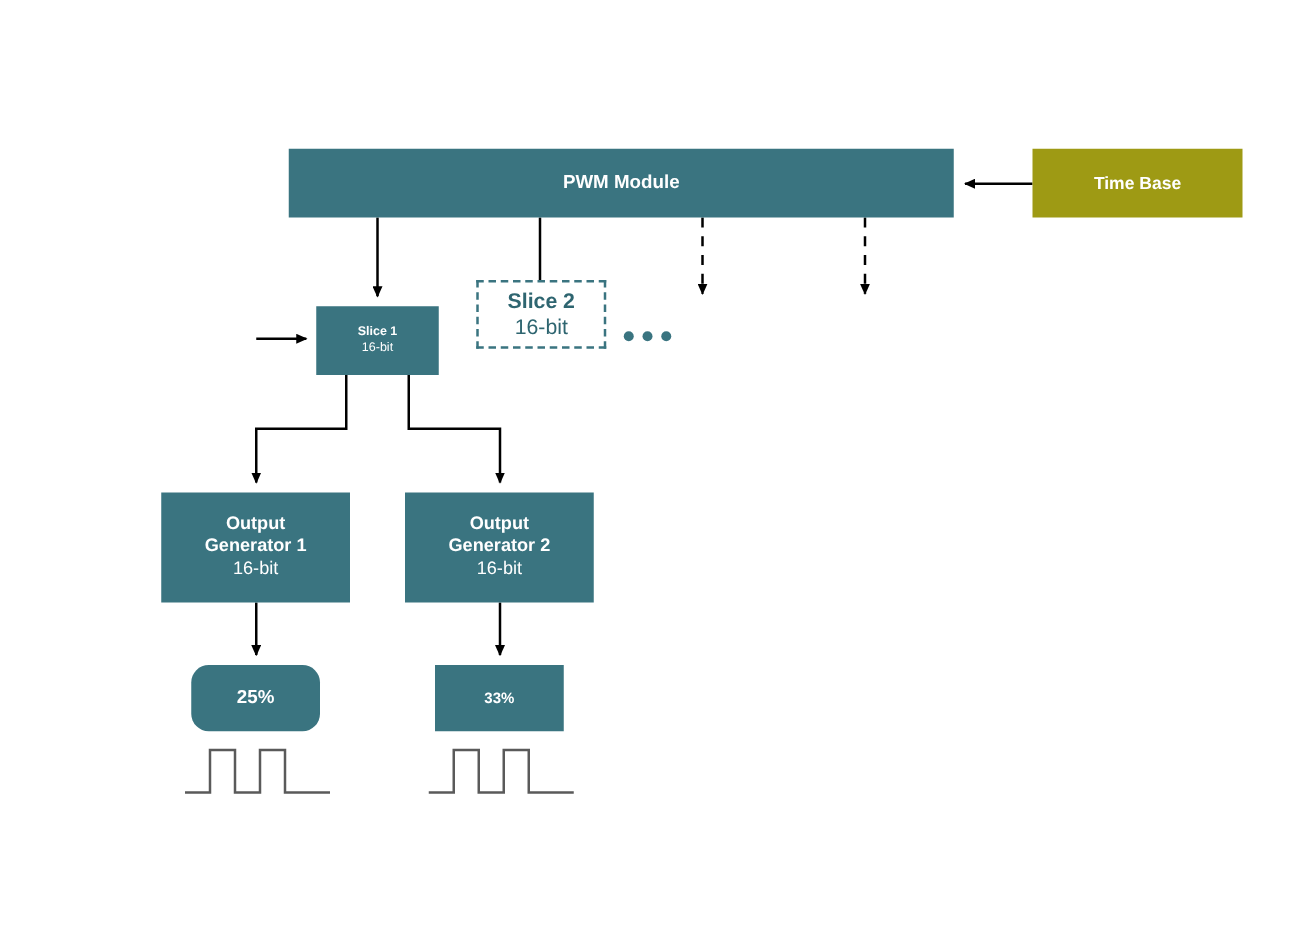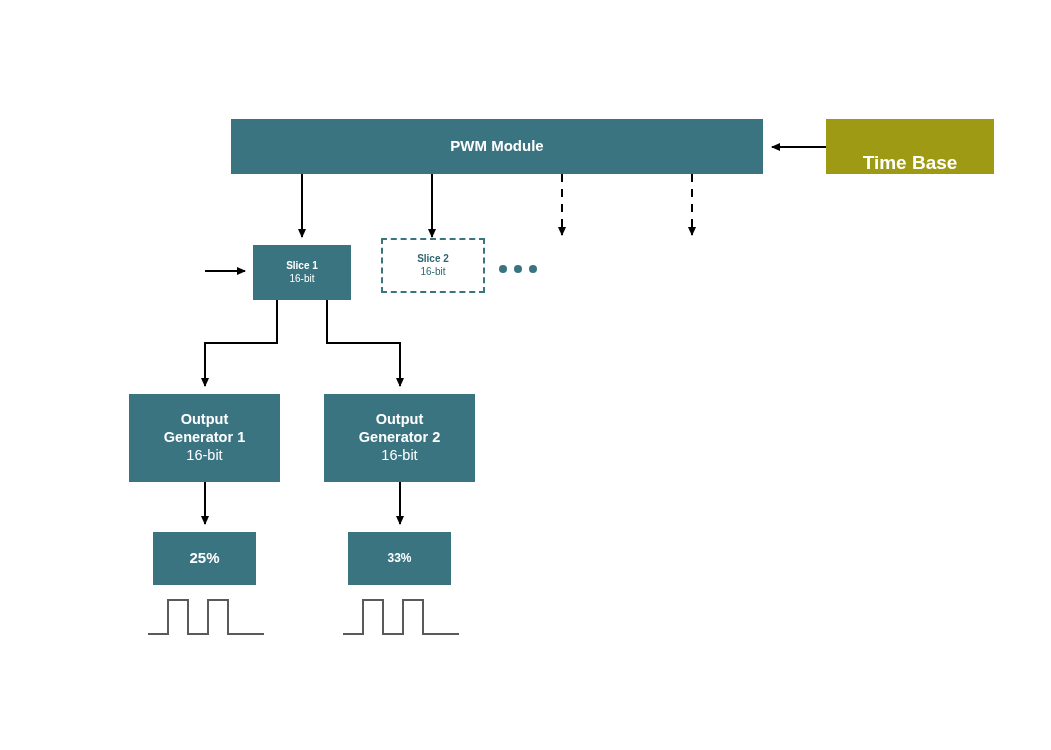"Time Base" #node-time-base { font-size: 19px -> 14px; justify-content: flex-end -> none }
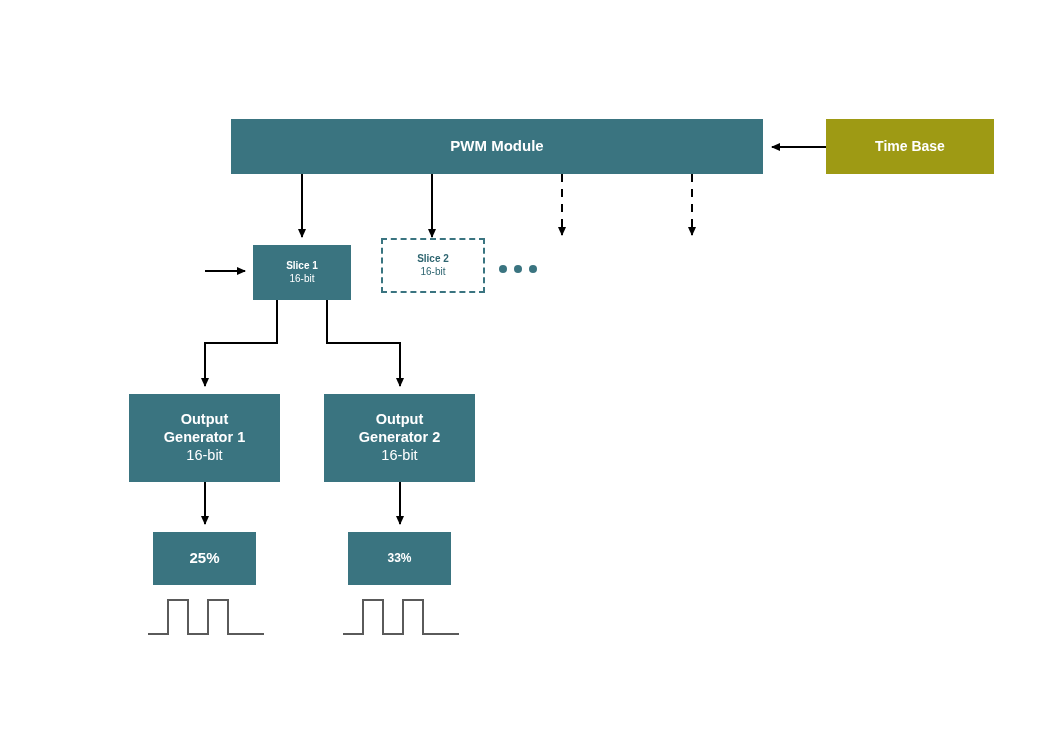"Slice 2" #node-slice-2 { font-size: 10px -> 17px; top: 238px -> 224px }
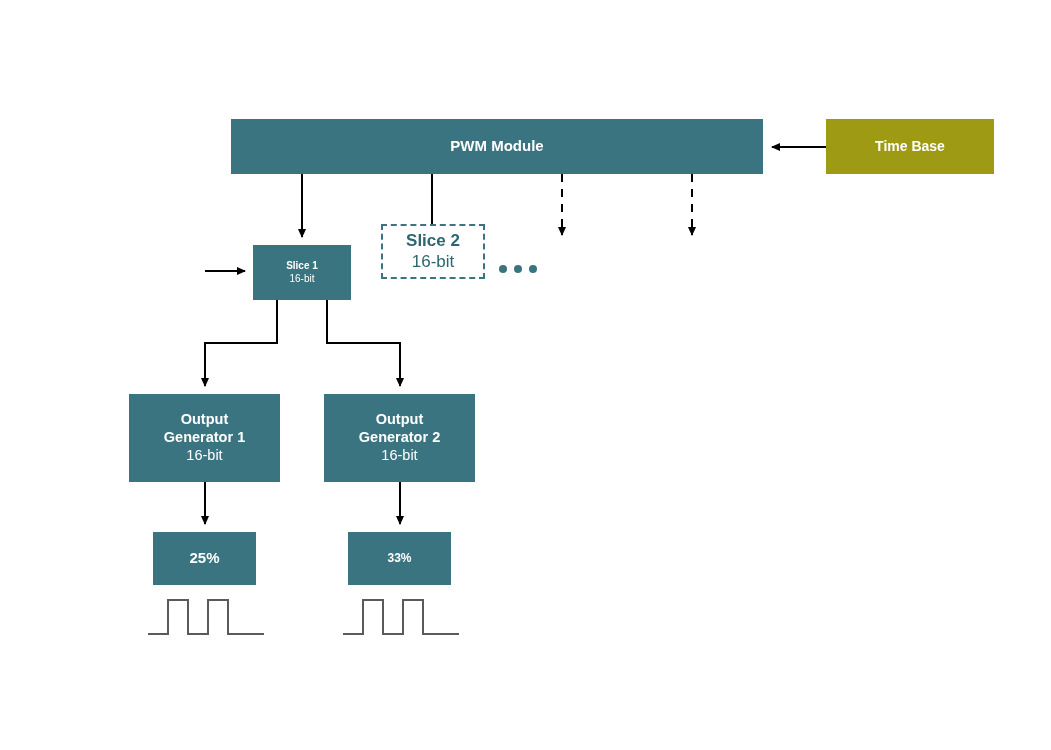"25%" #node-duty-1 { border-radius: none -> 14px }
